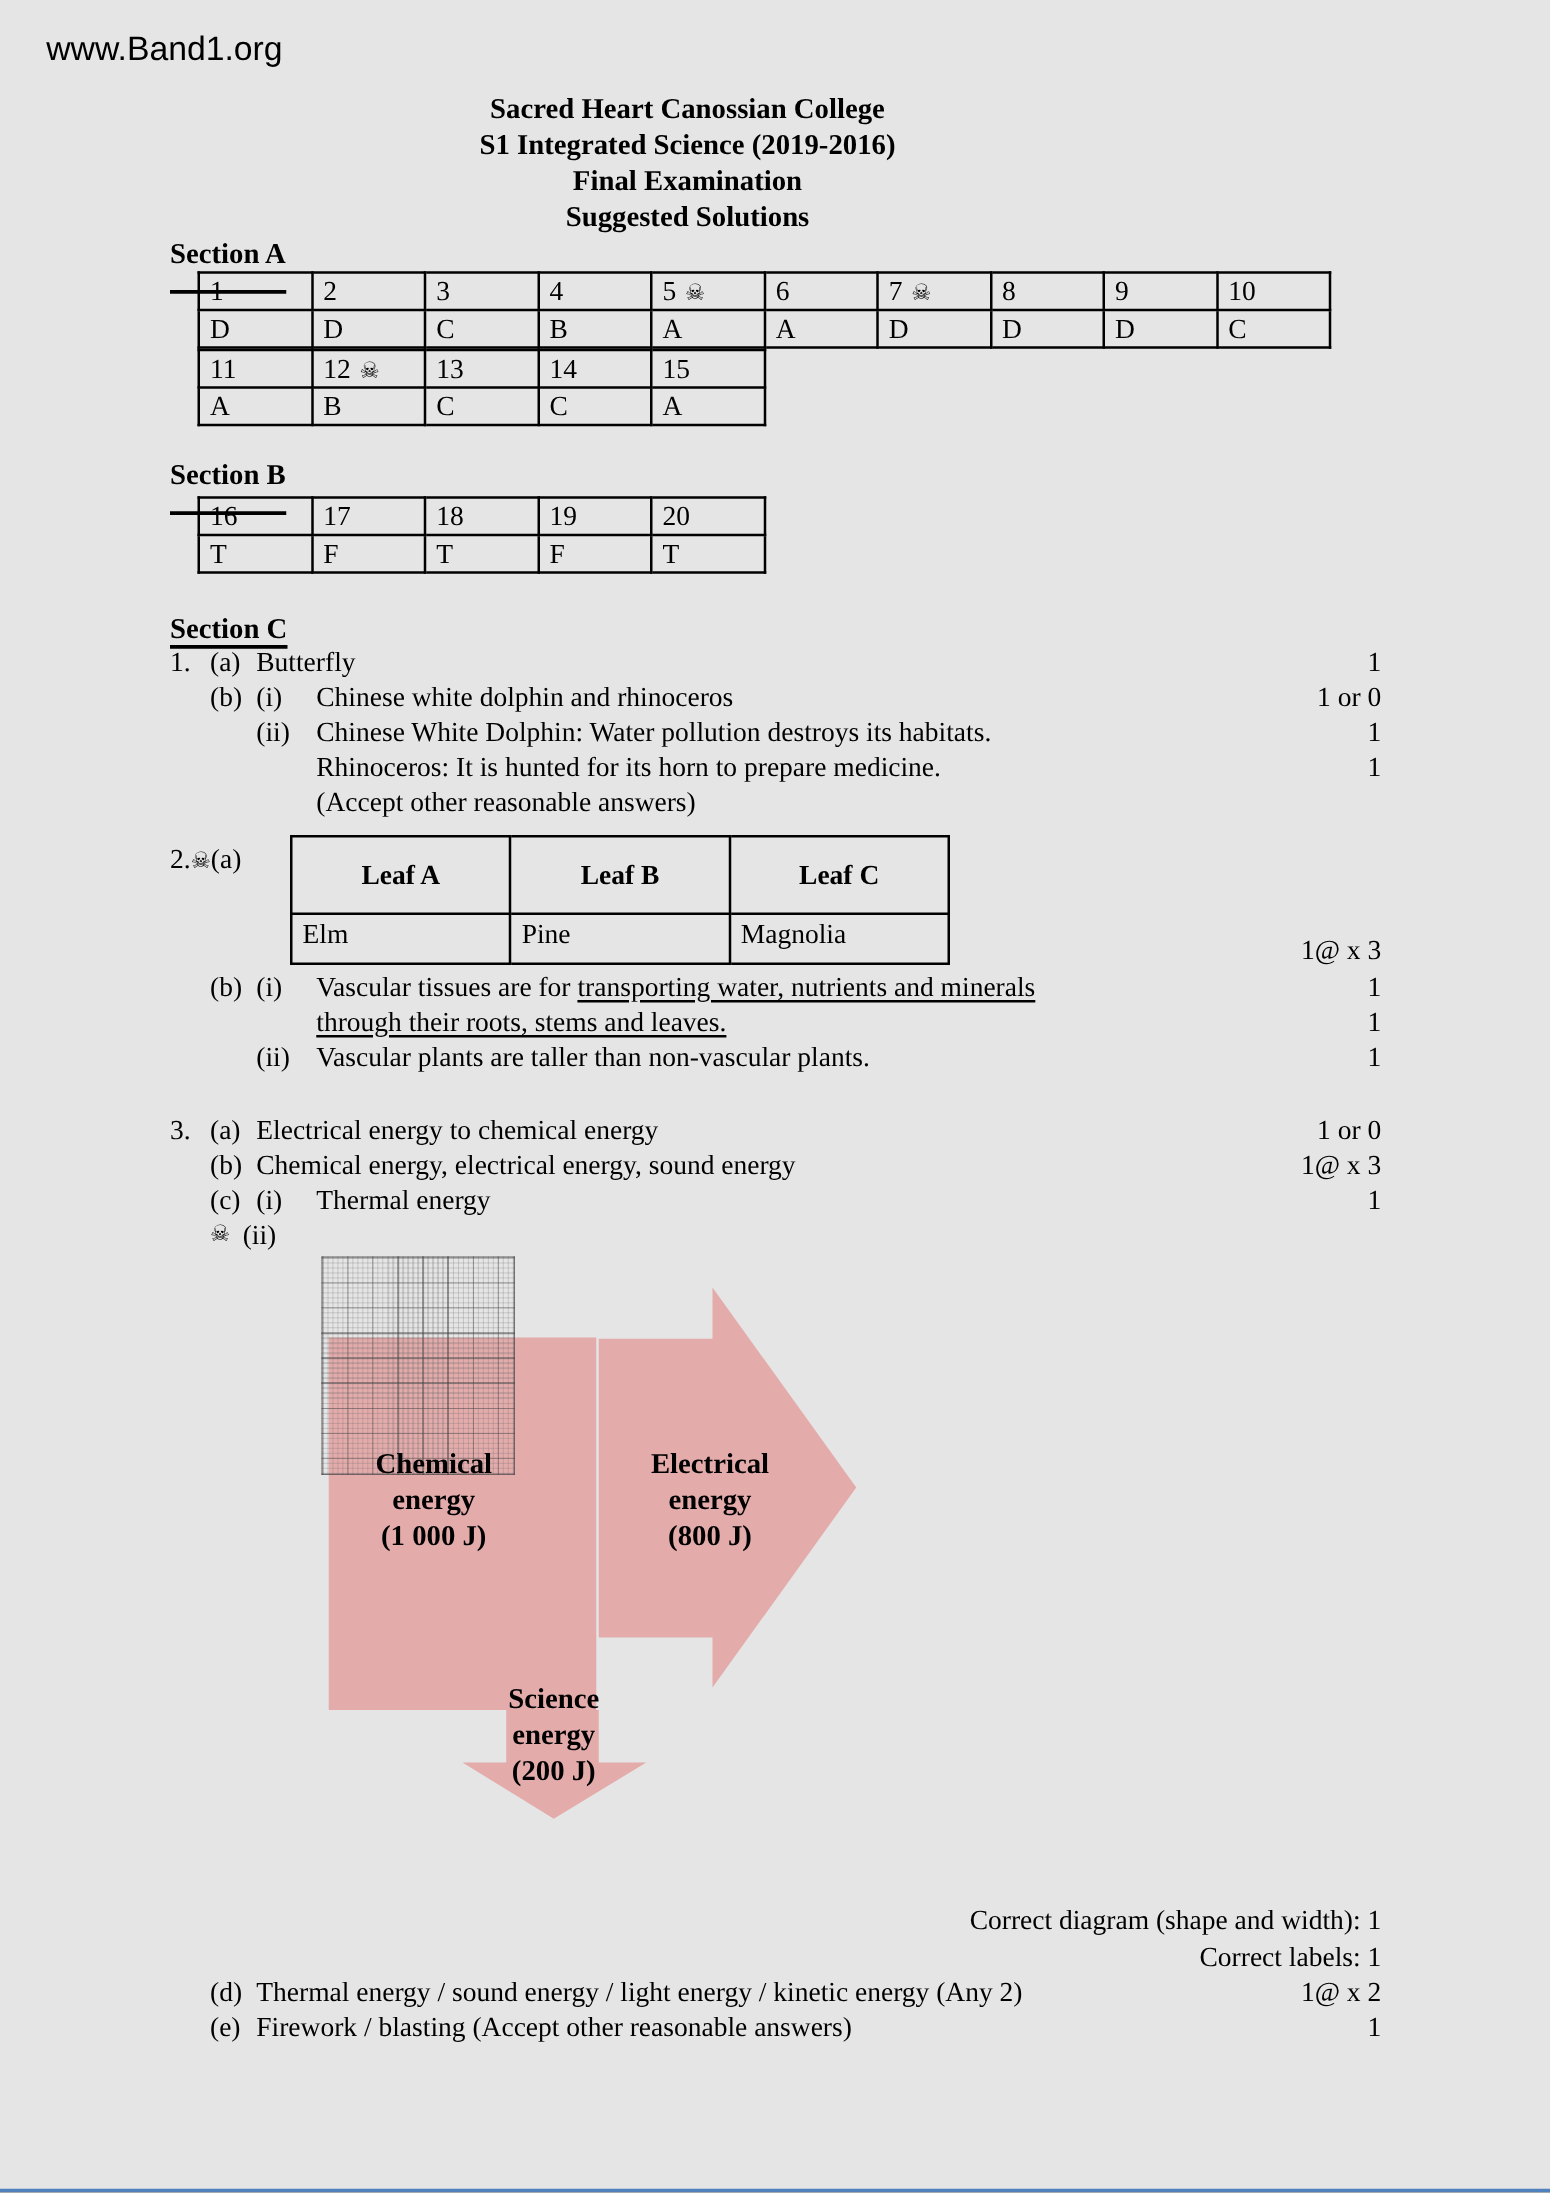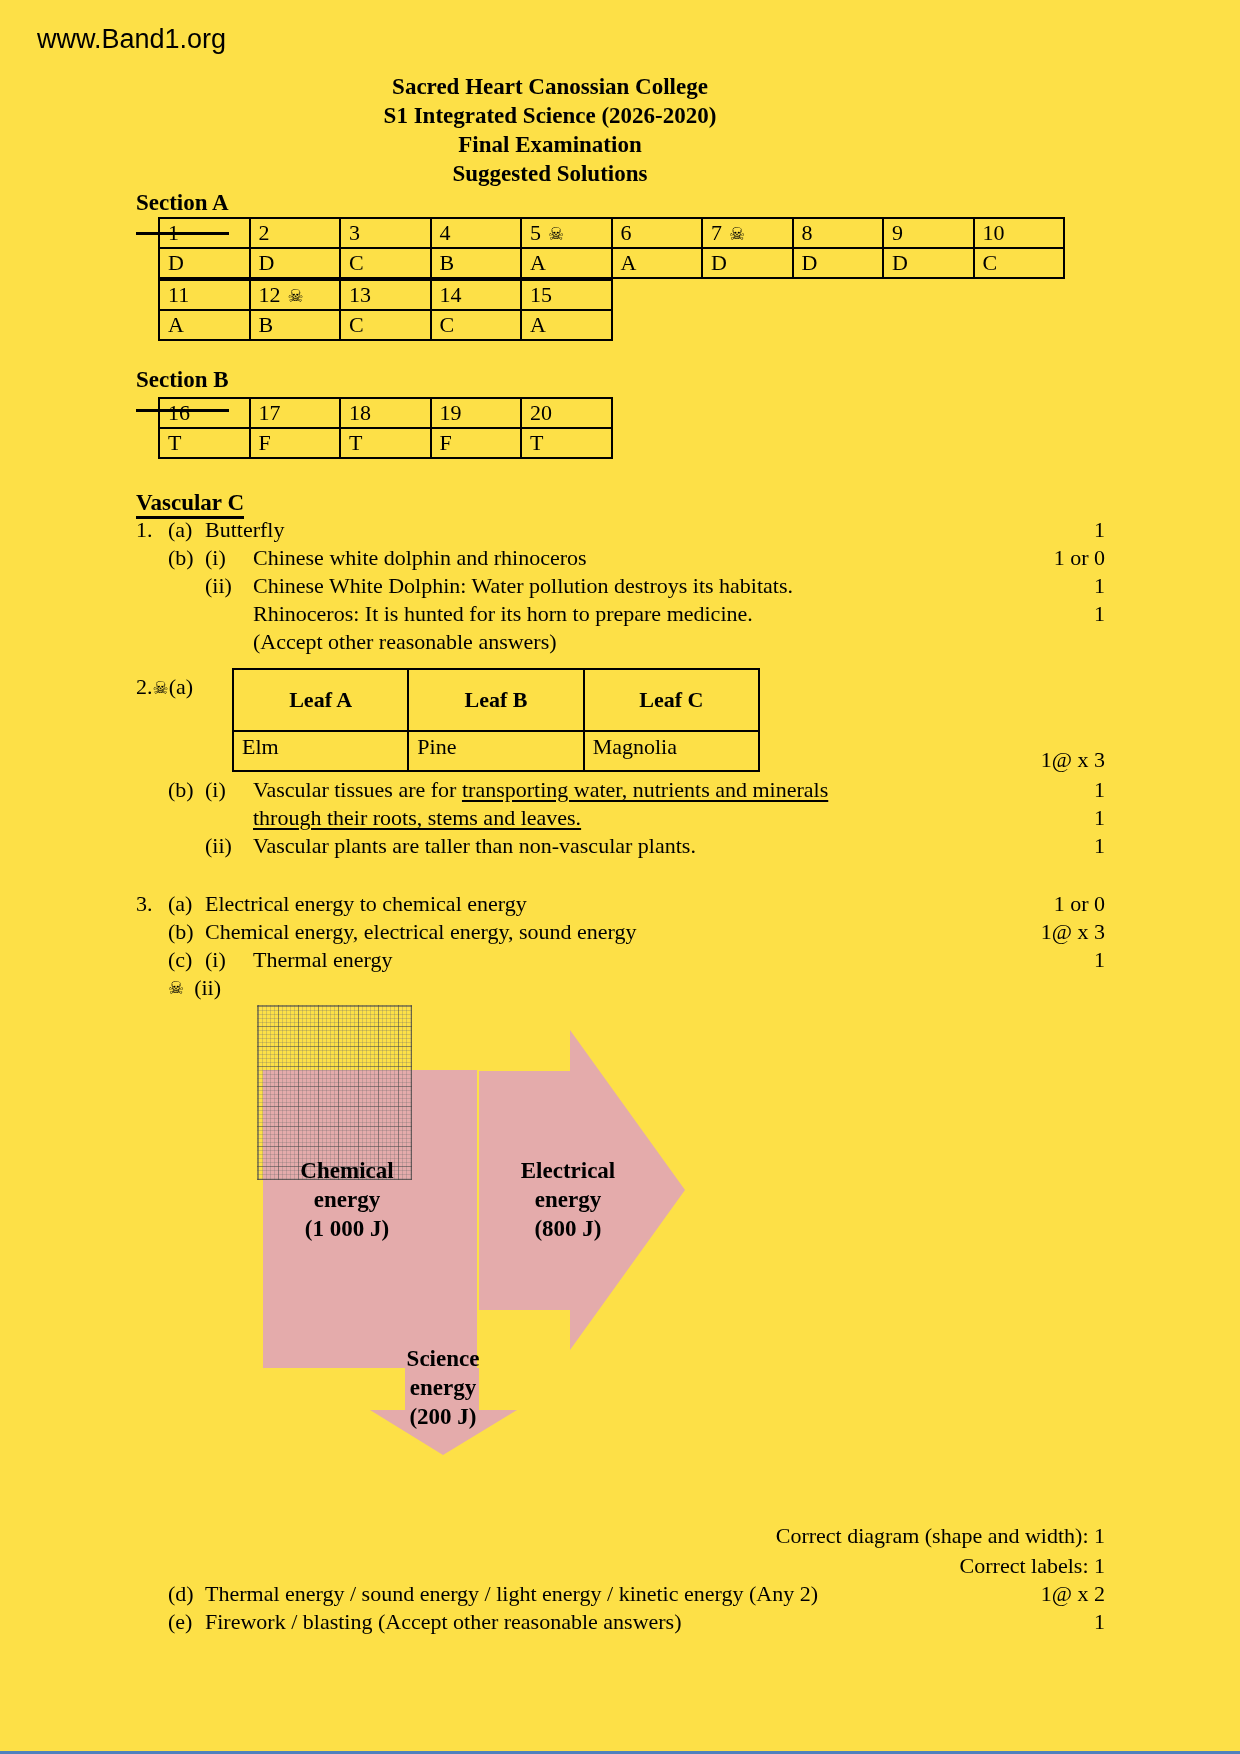"www.Band1.org" .page { background: #fde047 -> #e5e5e5 }
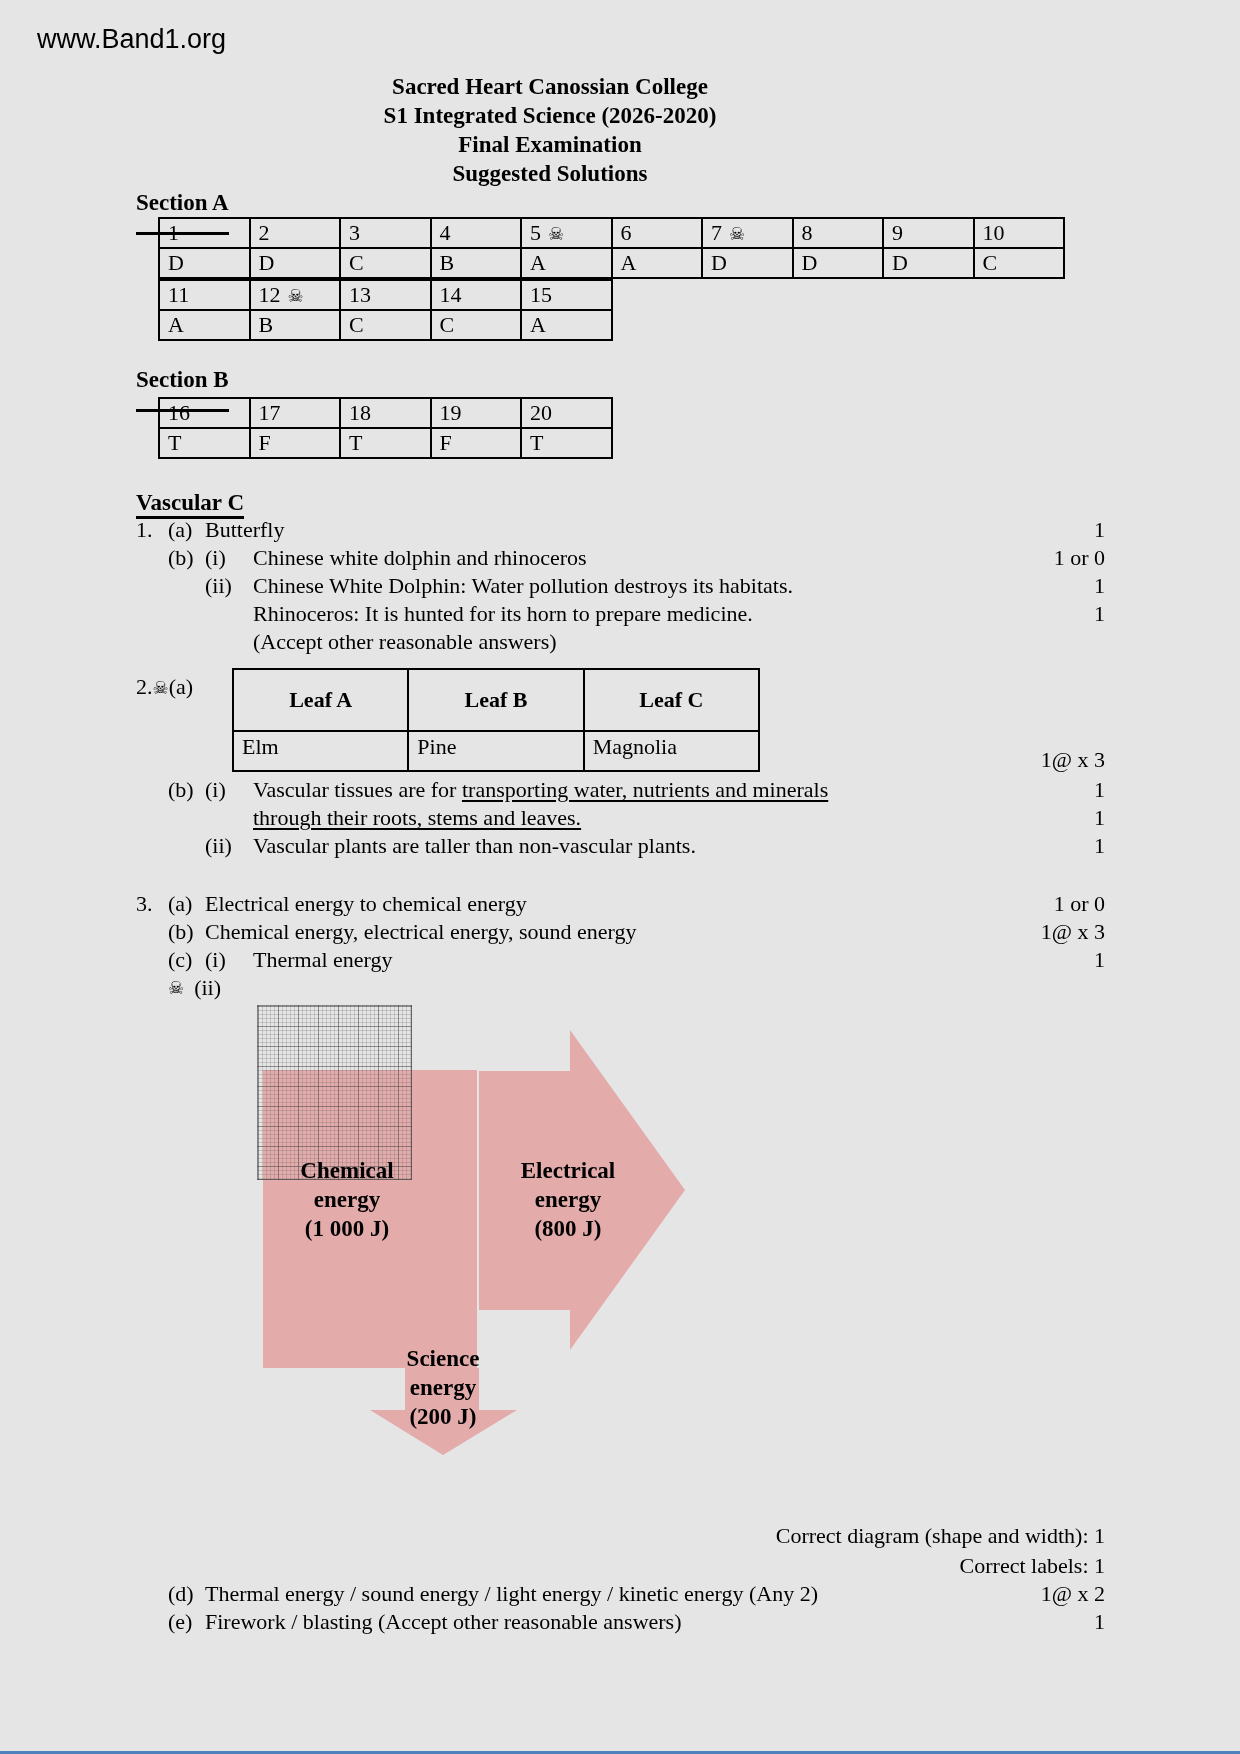"S1 Integrated Science (2026-2020)" div { text: 2026-2020 -> 2019-2016 }
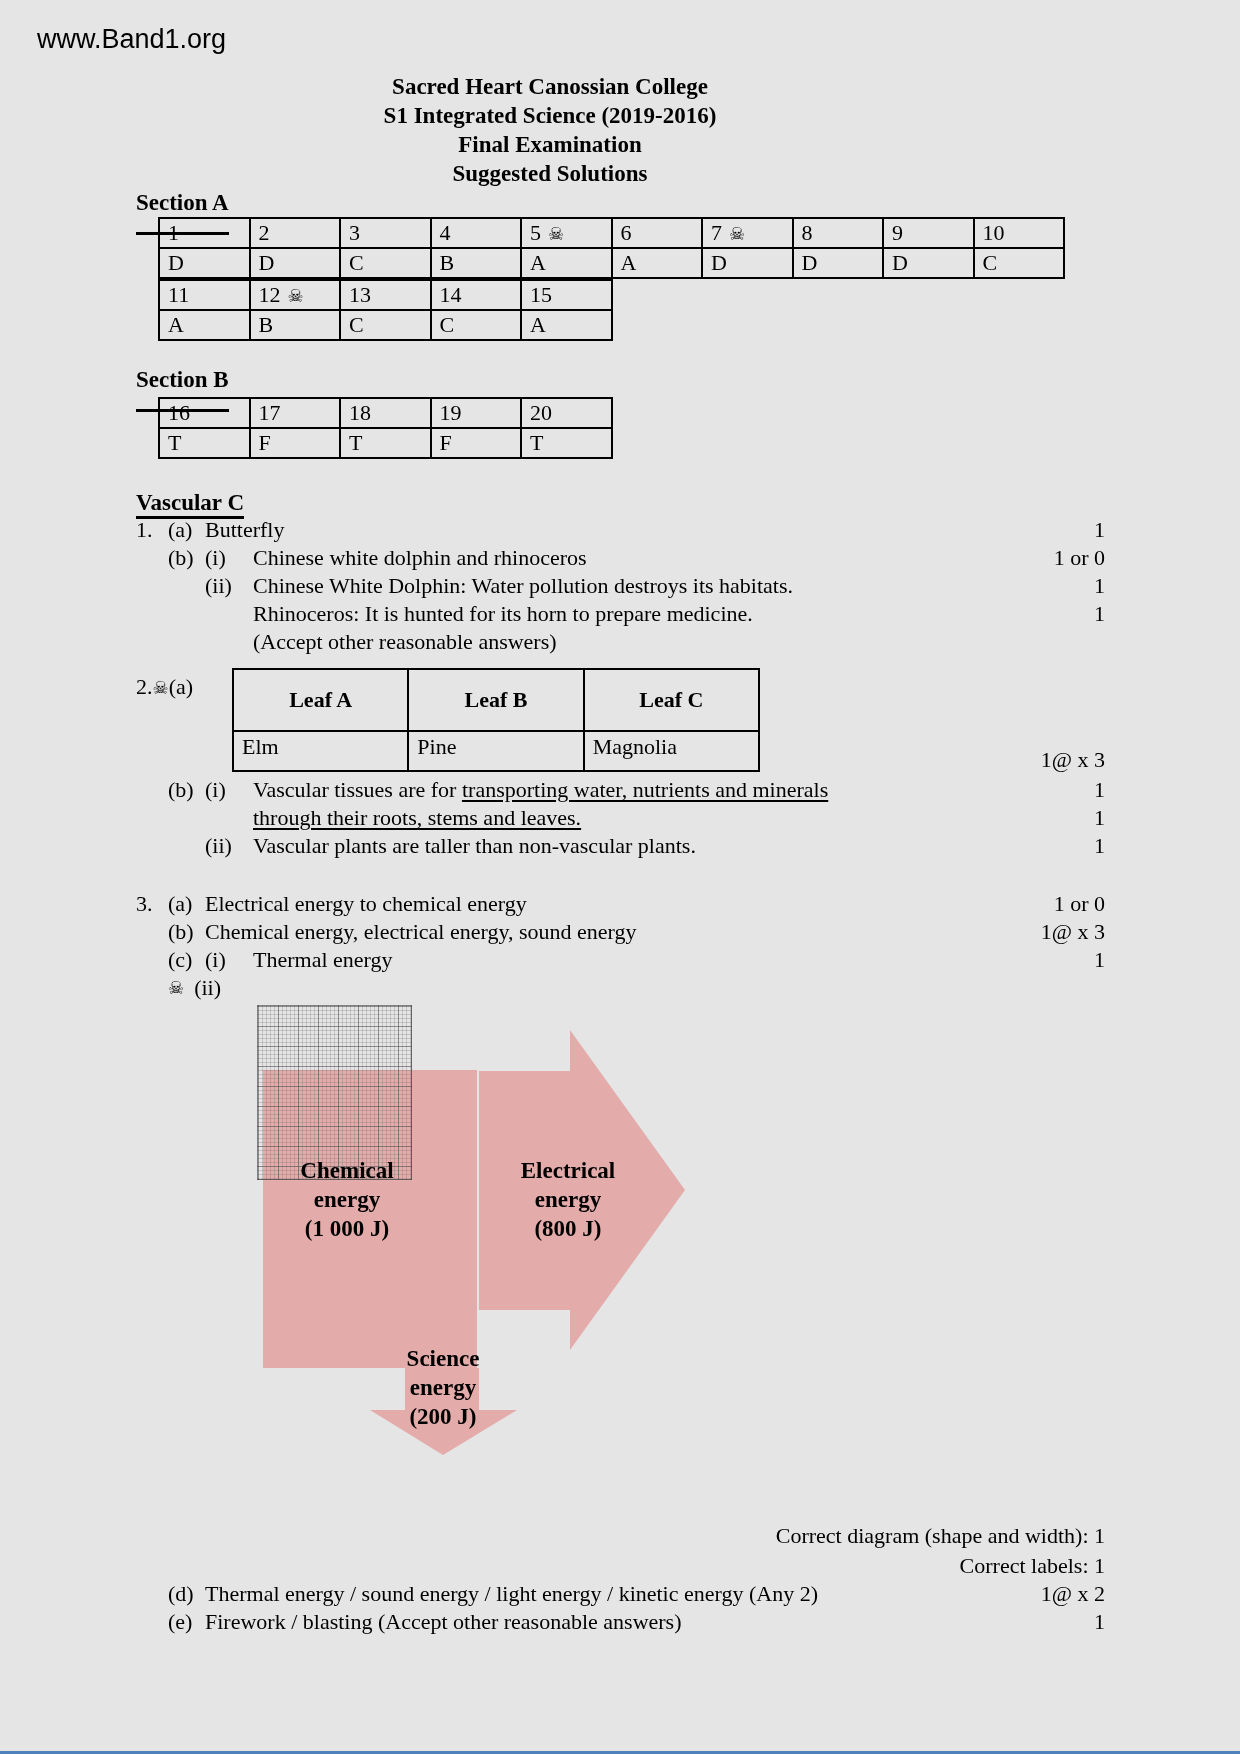"Vascular C" div.sec-c-title { text: Vascular -> Section }
